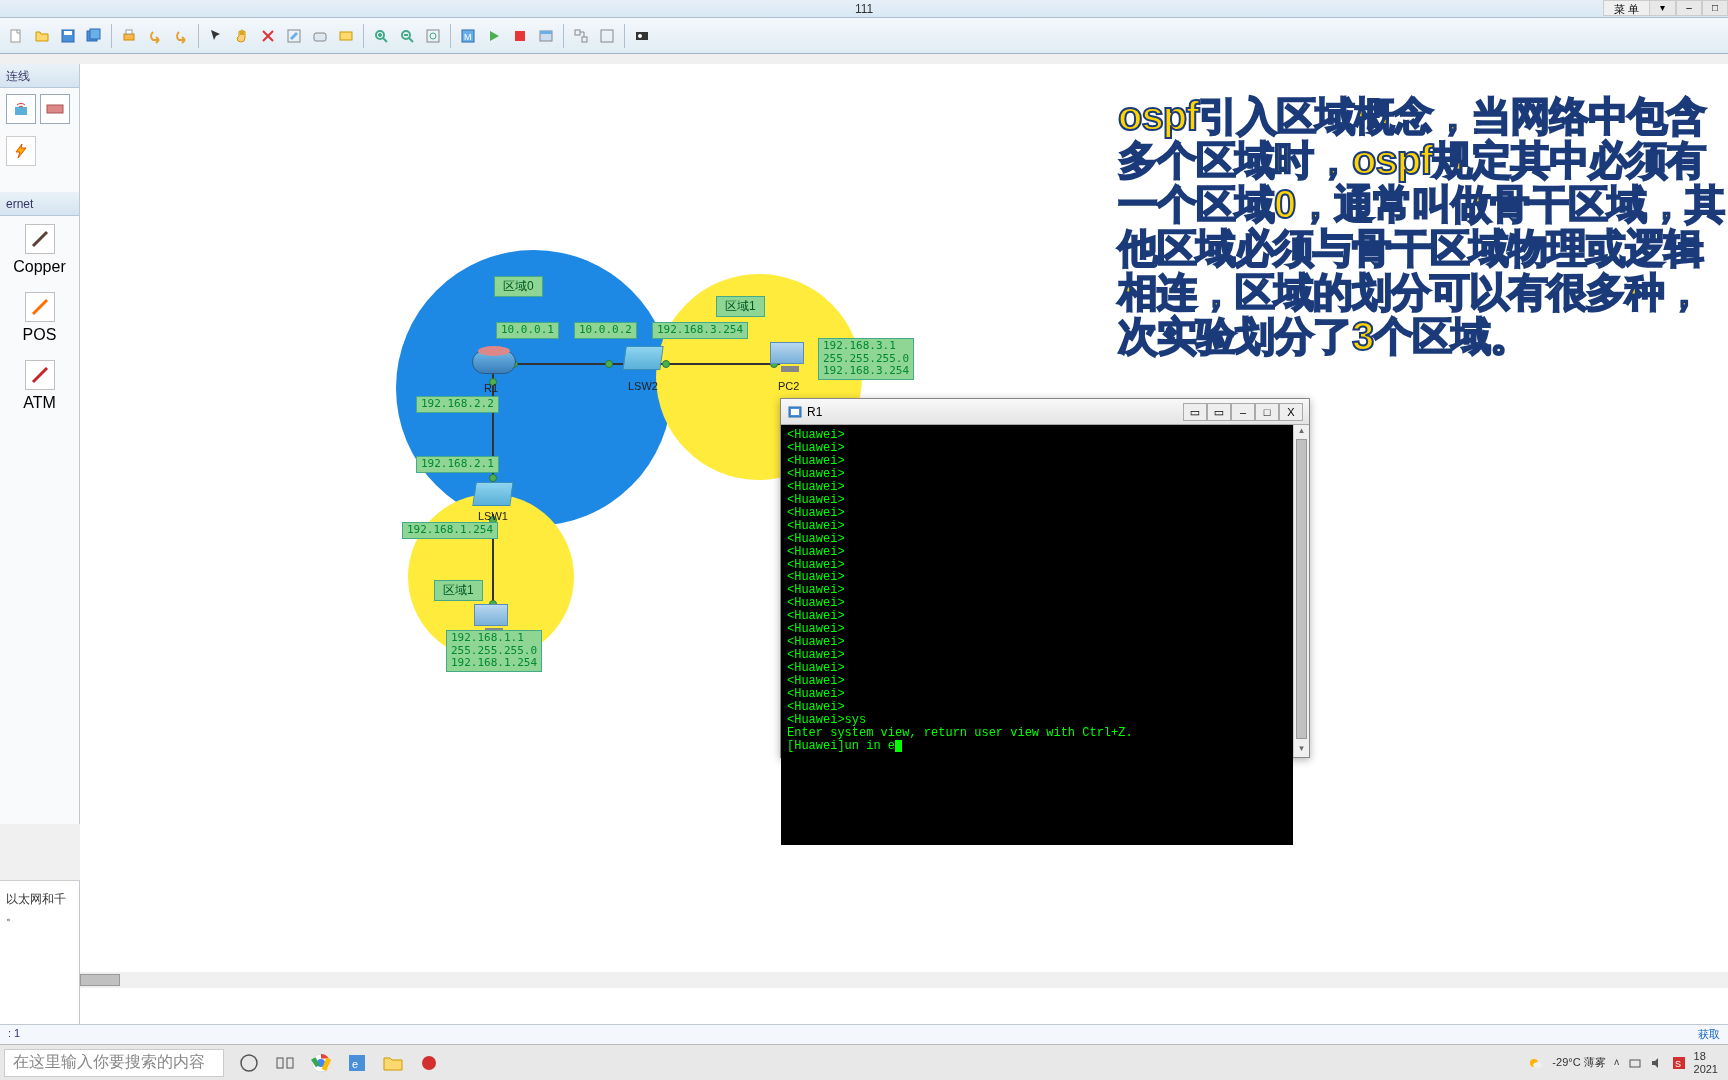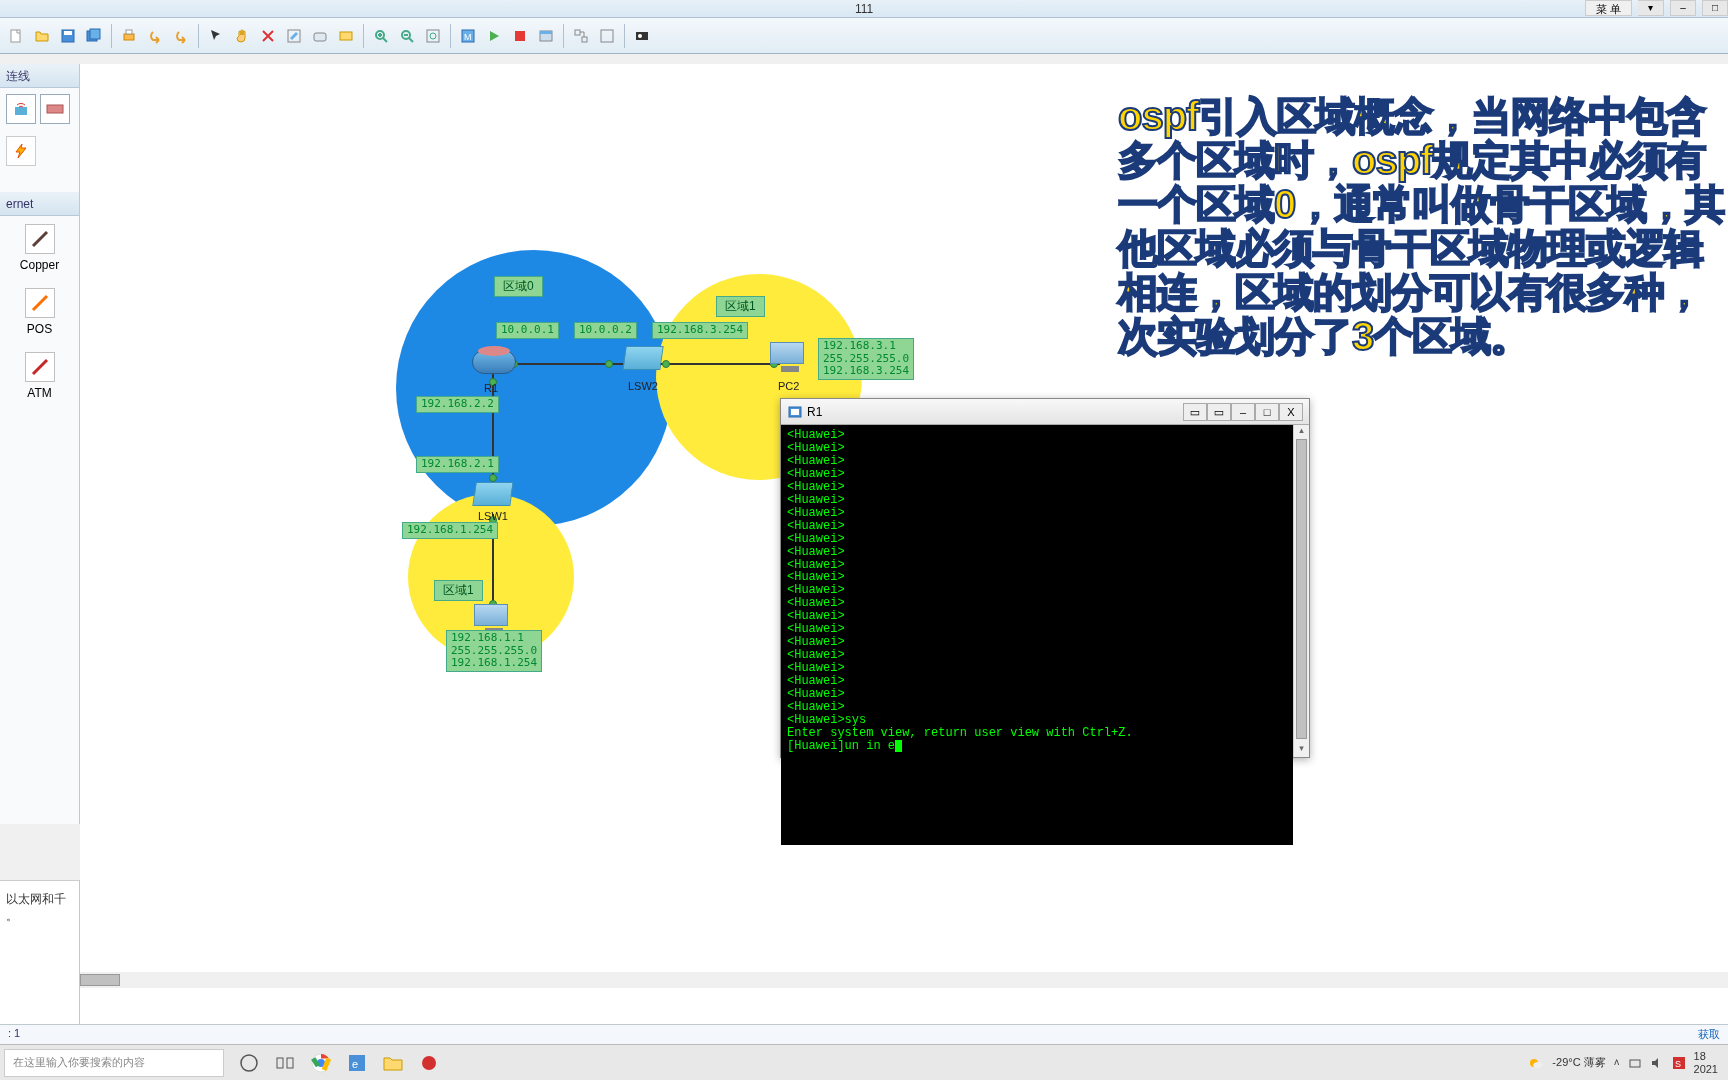"菜 单" .win-controls-tr { gap: 6px -> 0 }
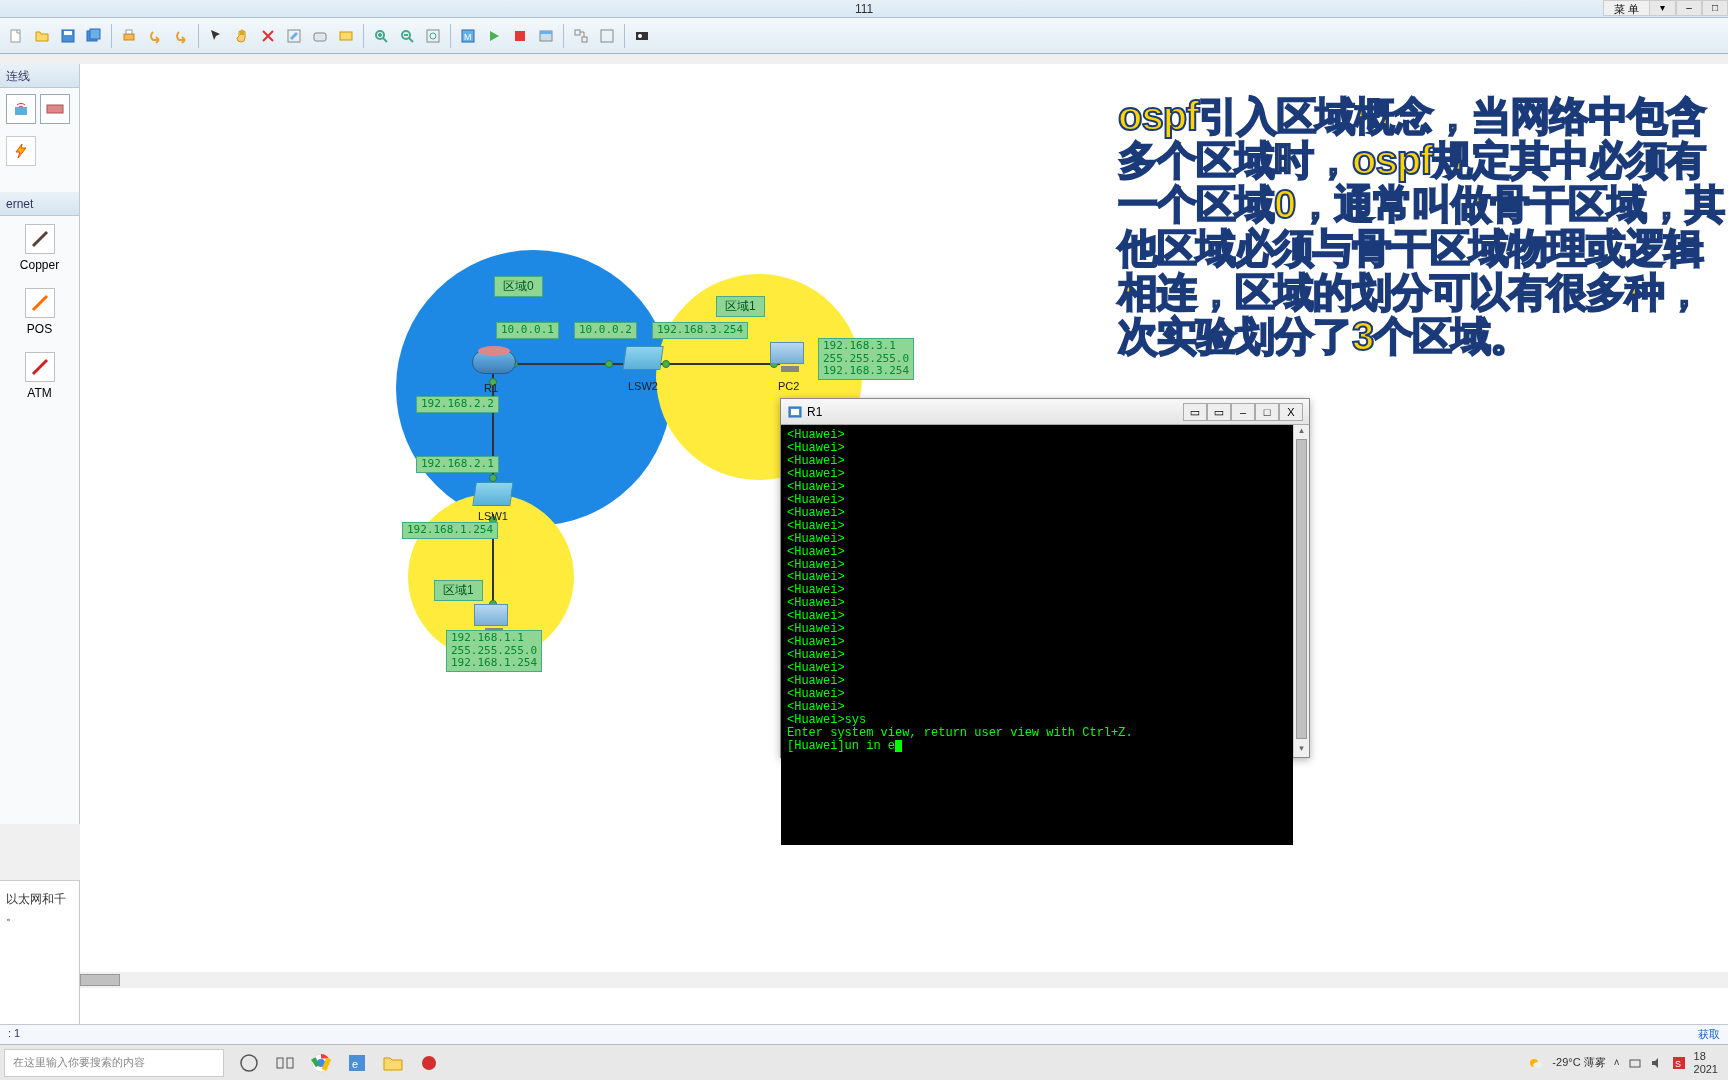"Copper" .lp-cat { font-size: 12px -> 16px }
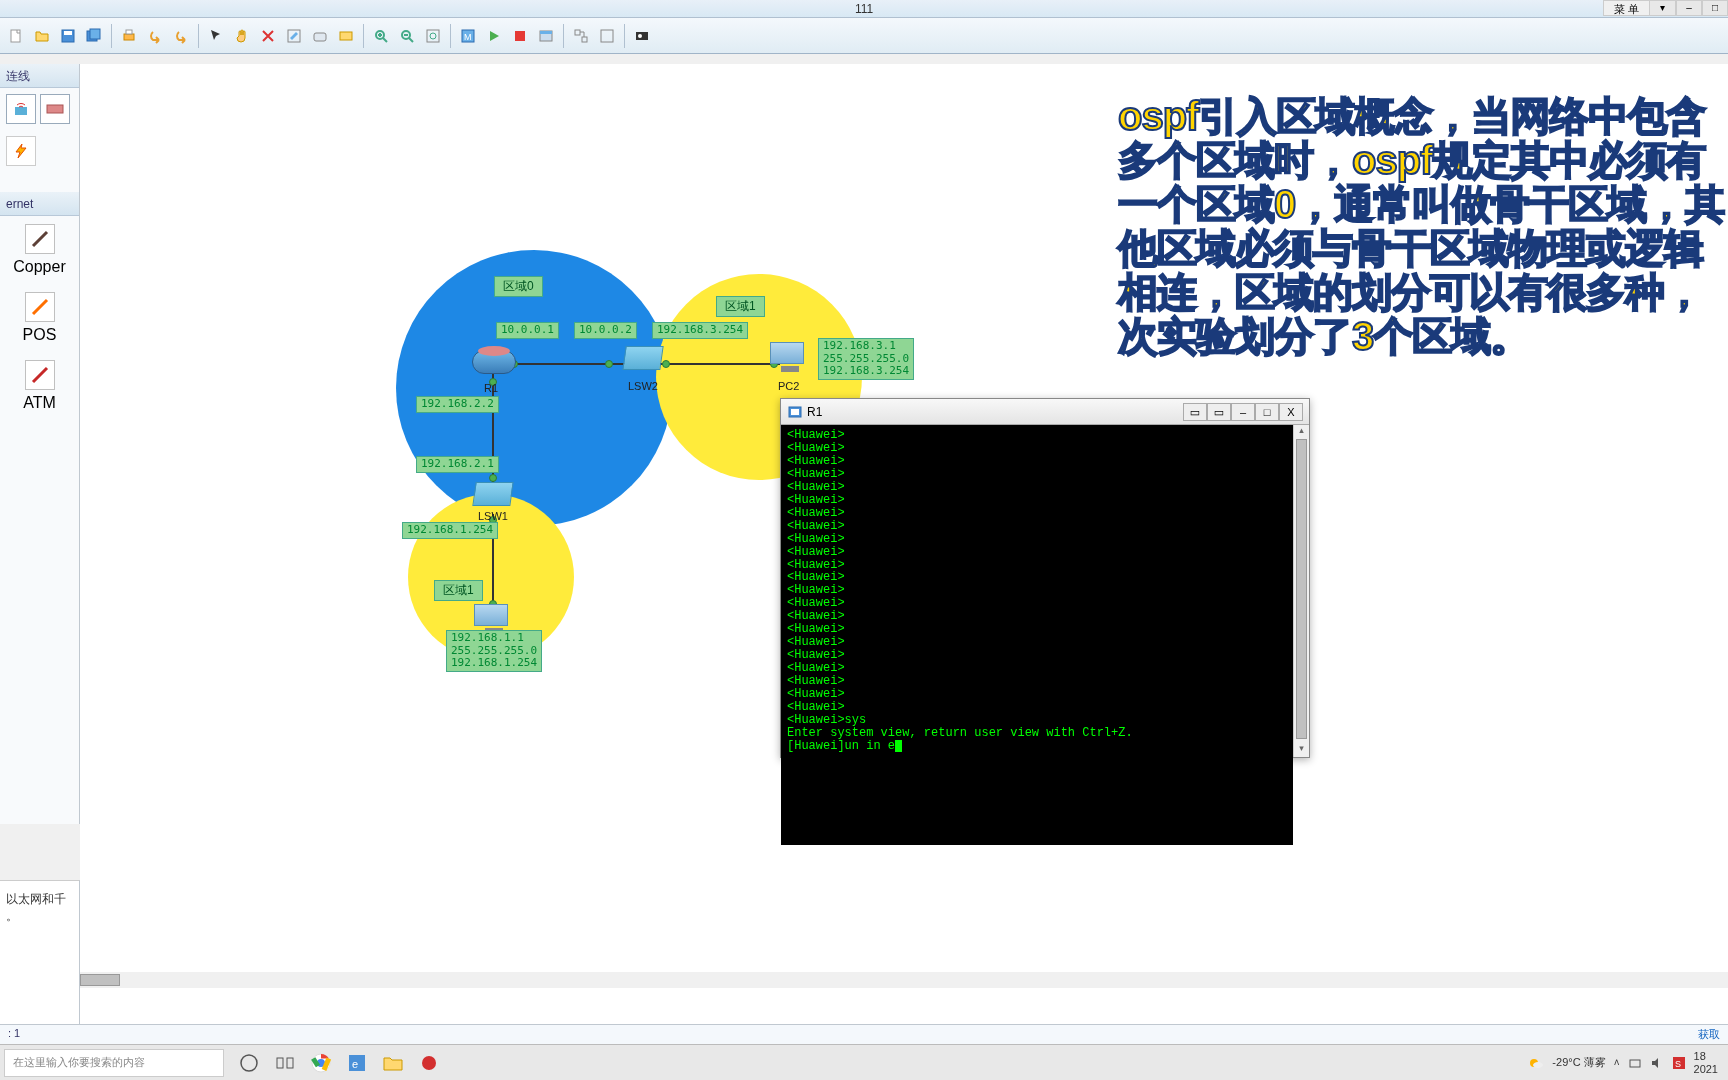"在这里输入你要搜索的内容" .taskbar .search { font-size: 11px -> 16px }
